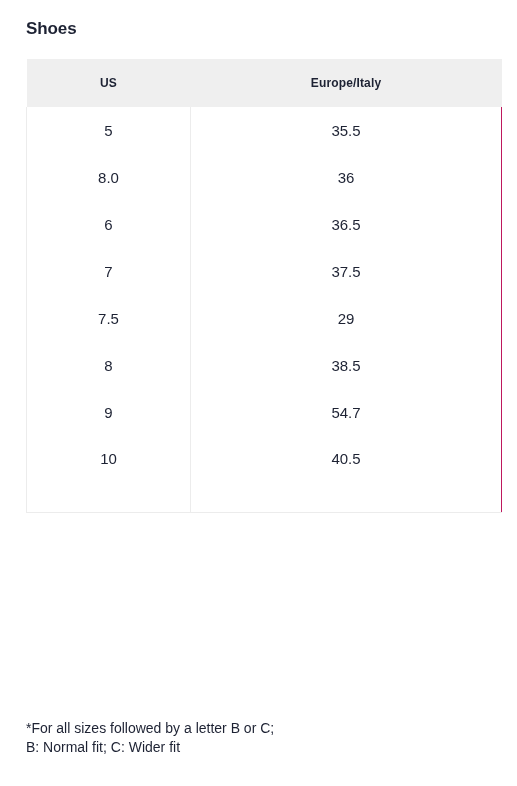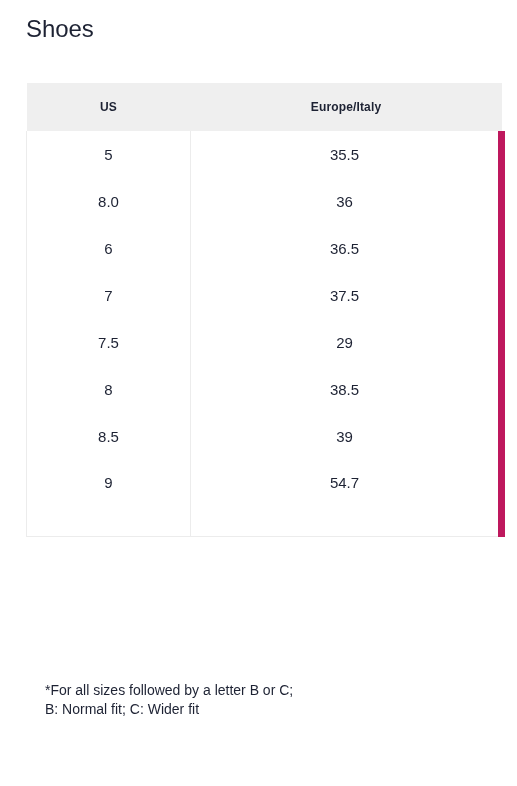"Shoes" .page-title { font-size: 24px -> 17px; font-weight: normal -> bold }
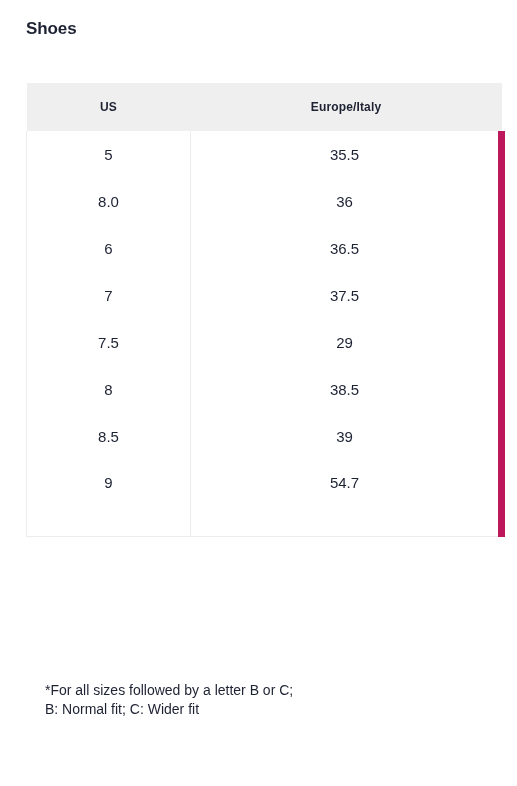"US" .size-table { margin-top: 24px -> none }
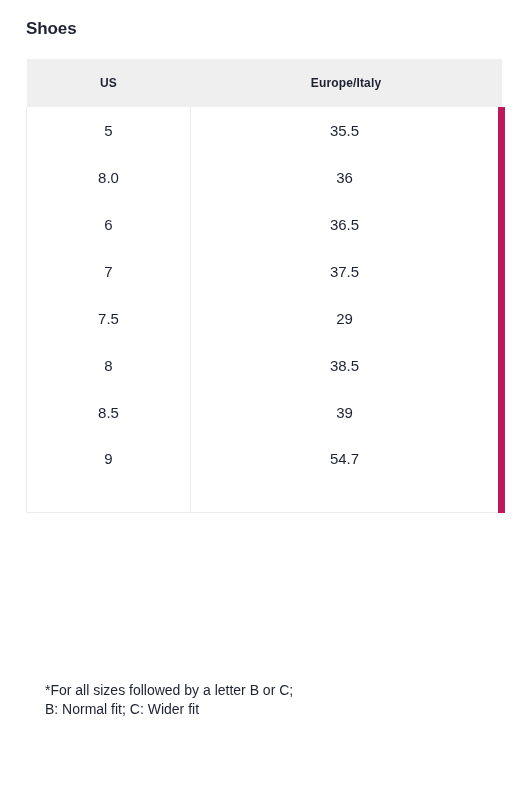"35.5" .size-table tbody td { border-right: 7px solid #be185d -> 1px solid #be185d }
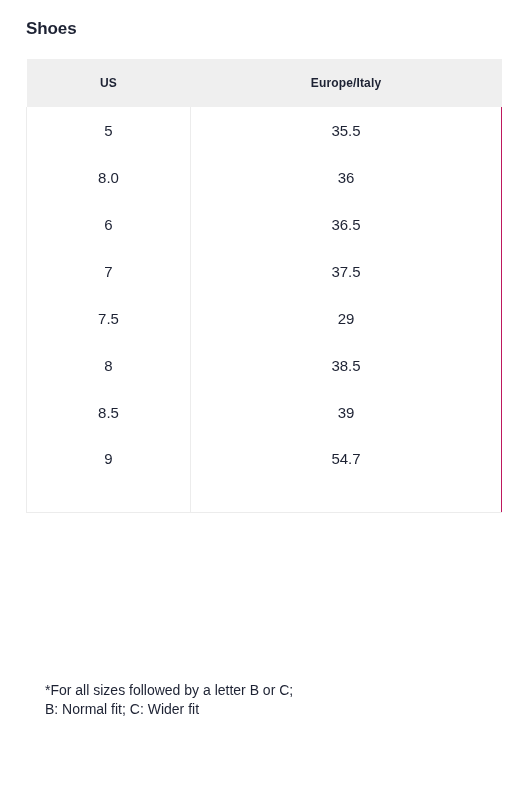"8.5" tr { html: <tr> <td>8.5</td> <td>39</td> </tr> -> none }
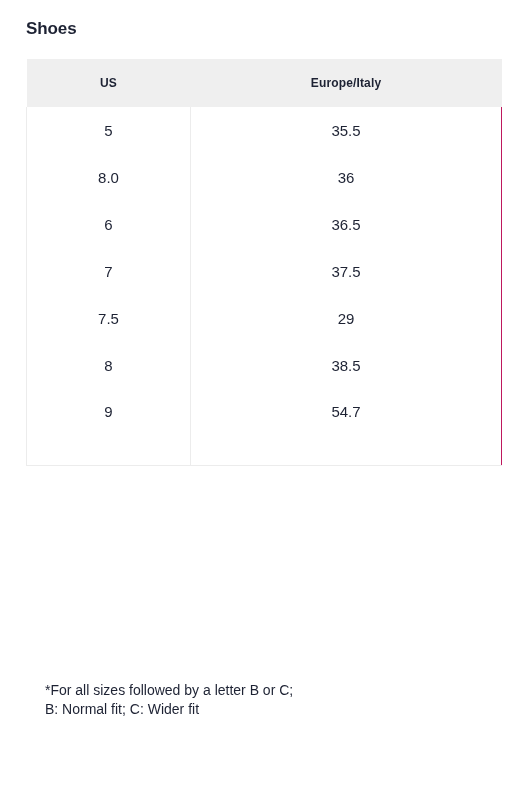"10" tr { html: none -> <tr> <td>10</td> <td>40.5</td> </tr> }
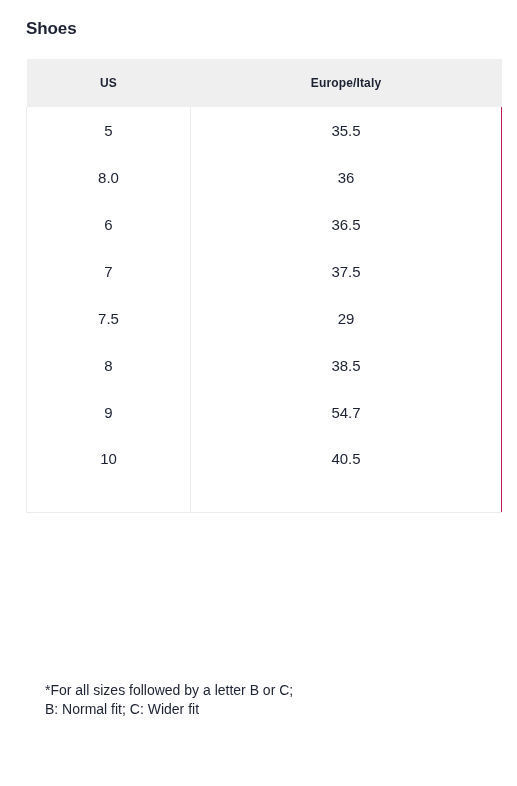"*For all sizes followed by" .footnote { margin-left: 19px -> none; top: 681px -> 719px }
